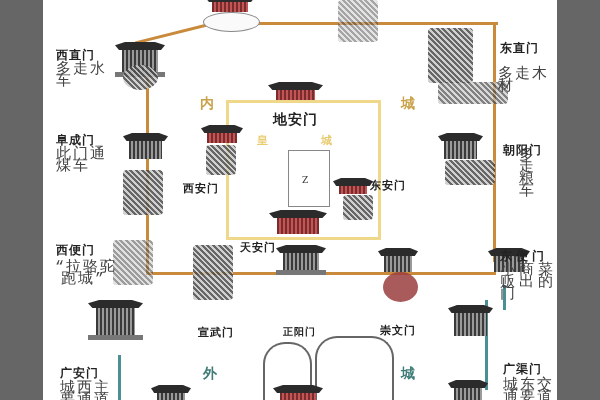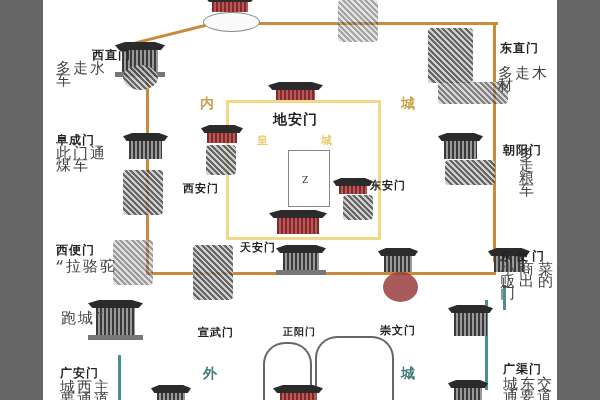"西直门" div.gate-label { margin-left: 36px -> none }
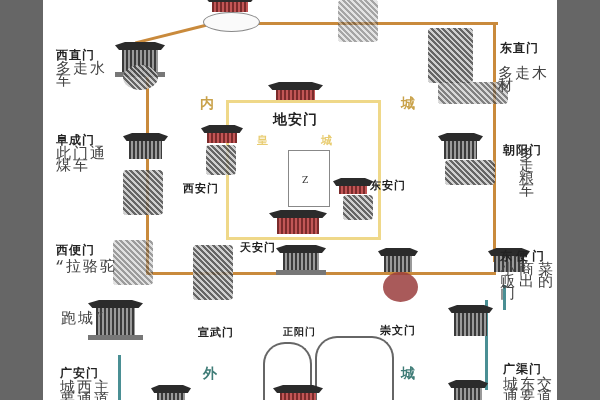"跑城”" div { margin-top: 40px -> none }
